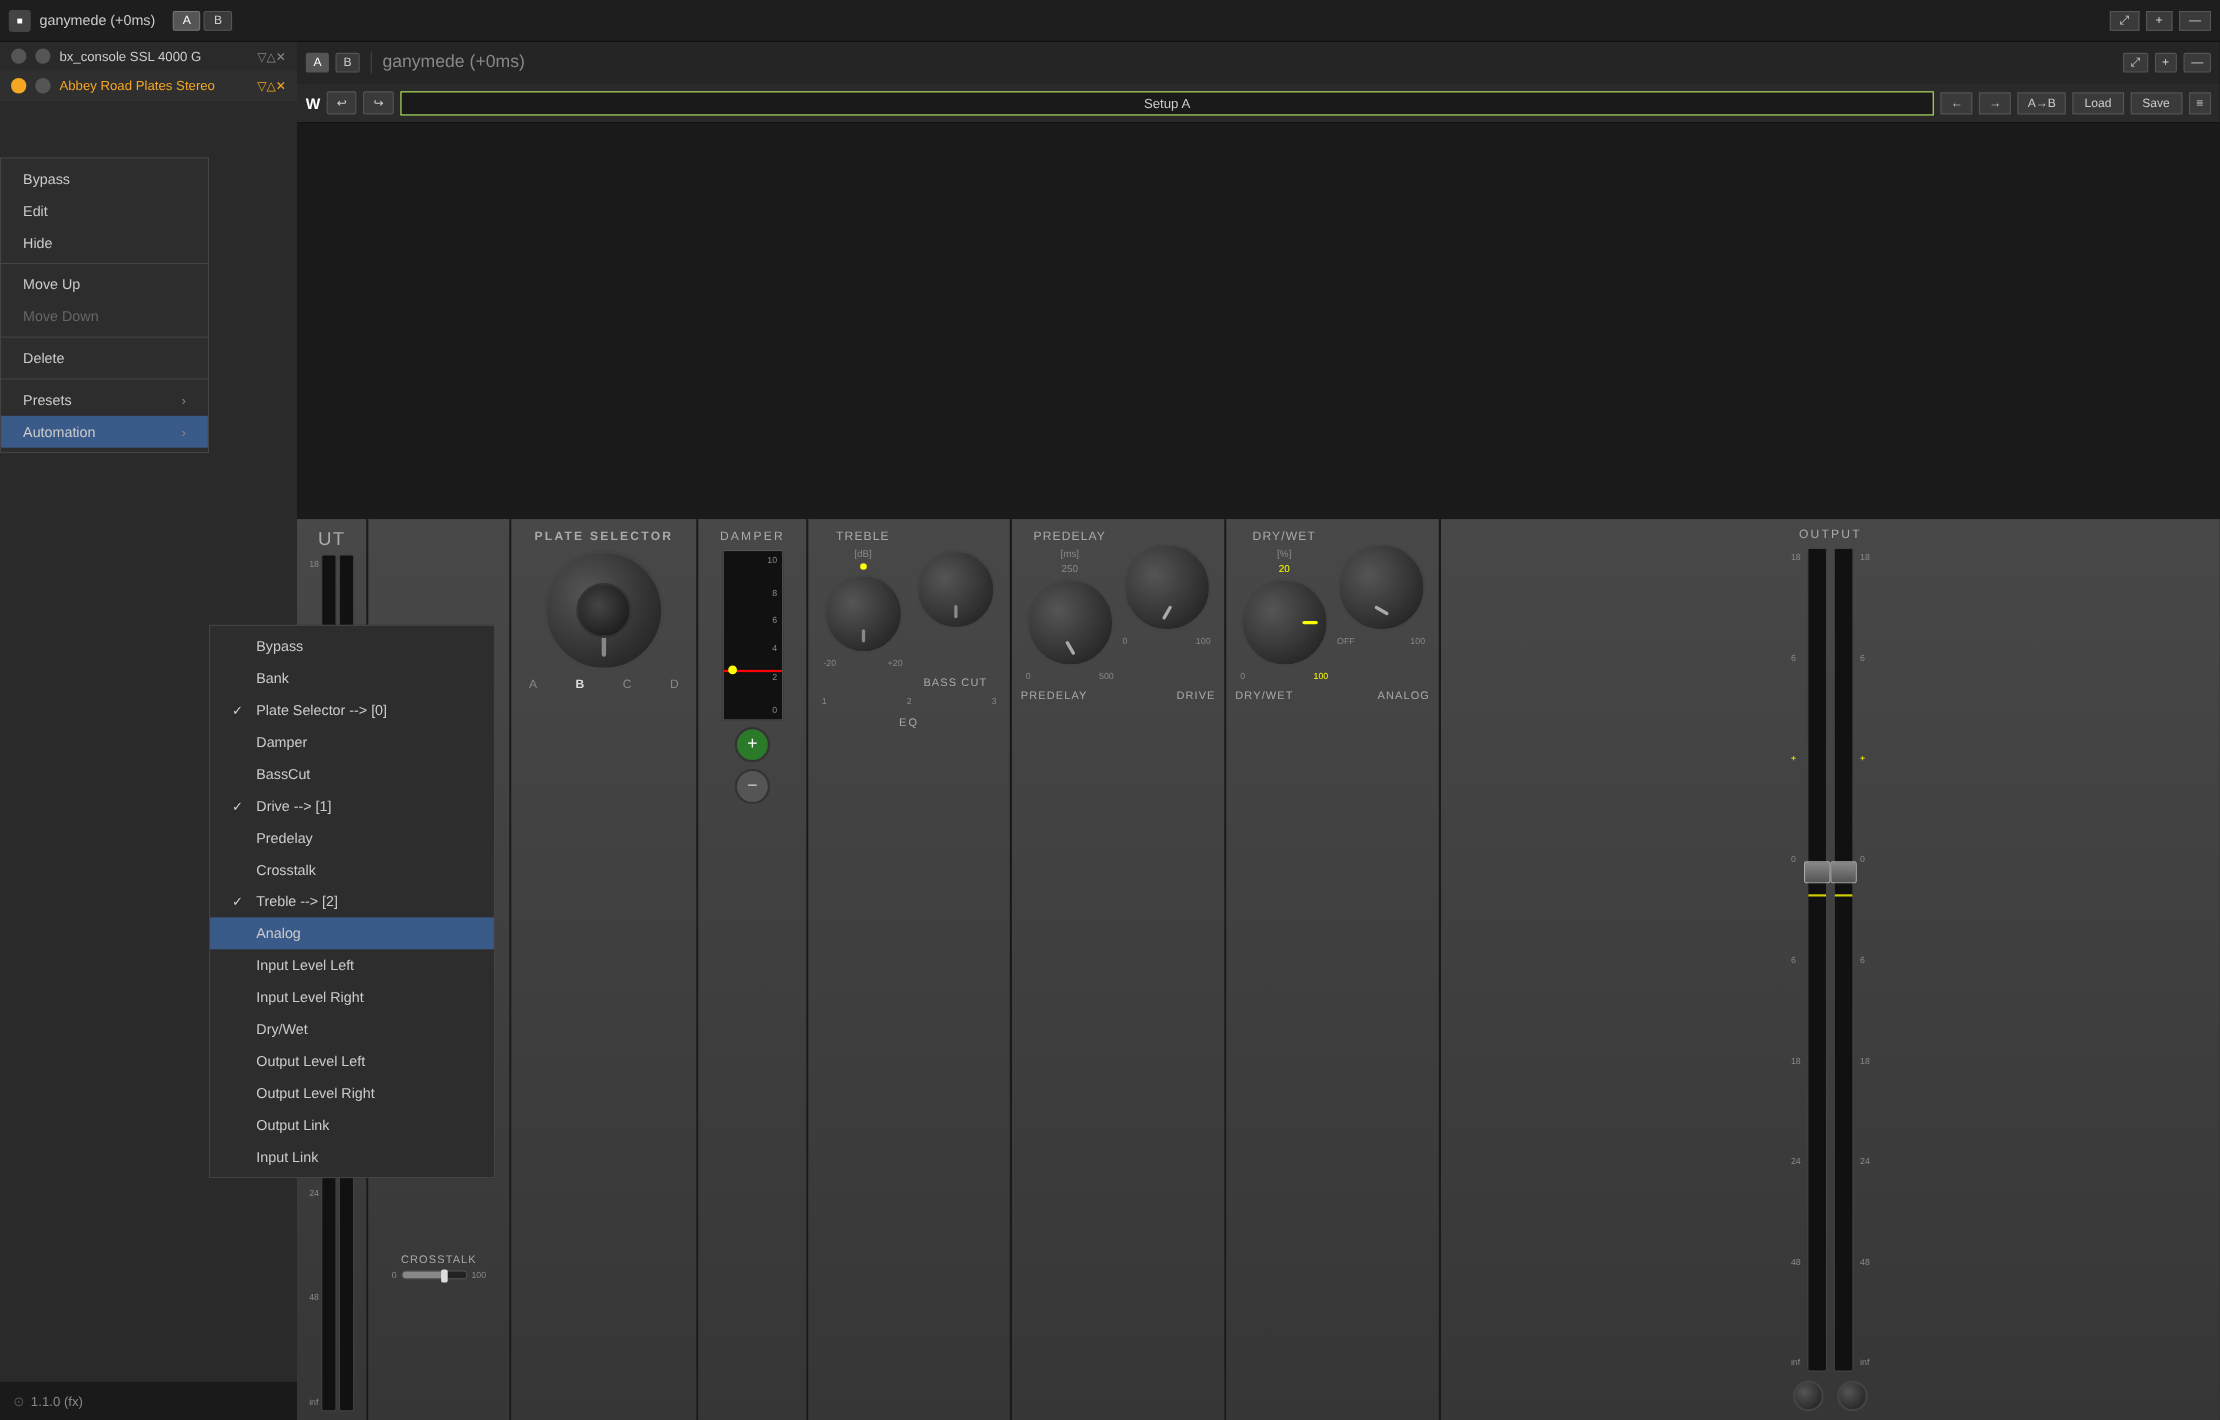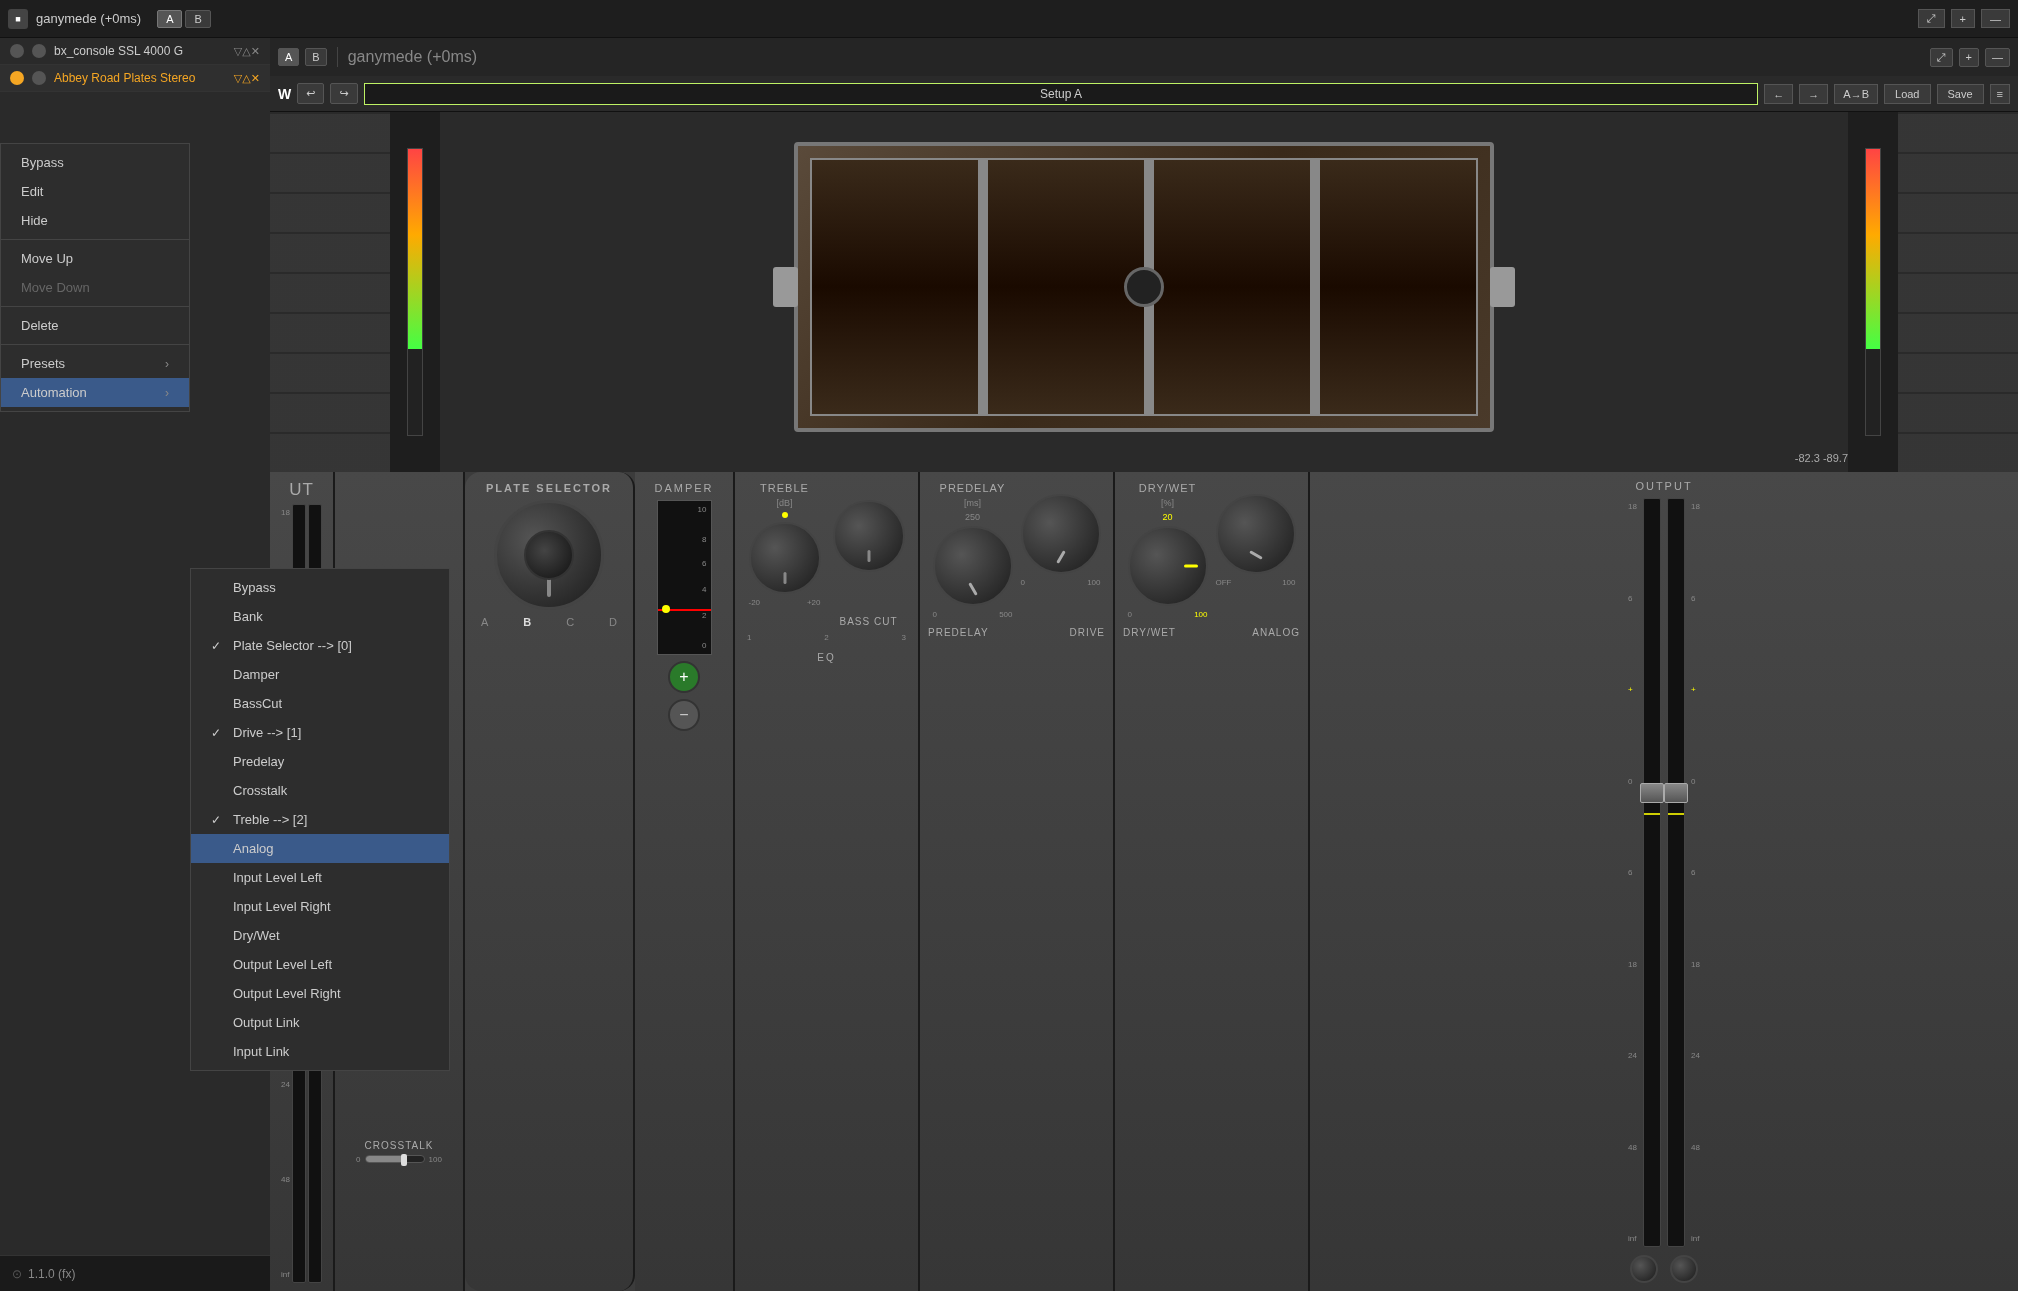"-82.3 -89.7" div { html: <div> <div></div> <div></div> <div> <div> <div> <div></div> <div></div> <div></div> <div></div> </div> <div></div> <div></div> </div> </div> <div> <div></div> </div> <div> <div></div> </div> <div>-82.3 -89.7</div> </div> -> none }
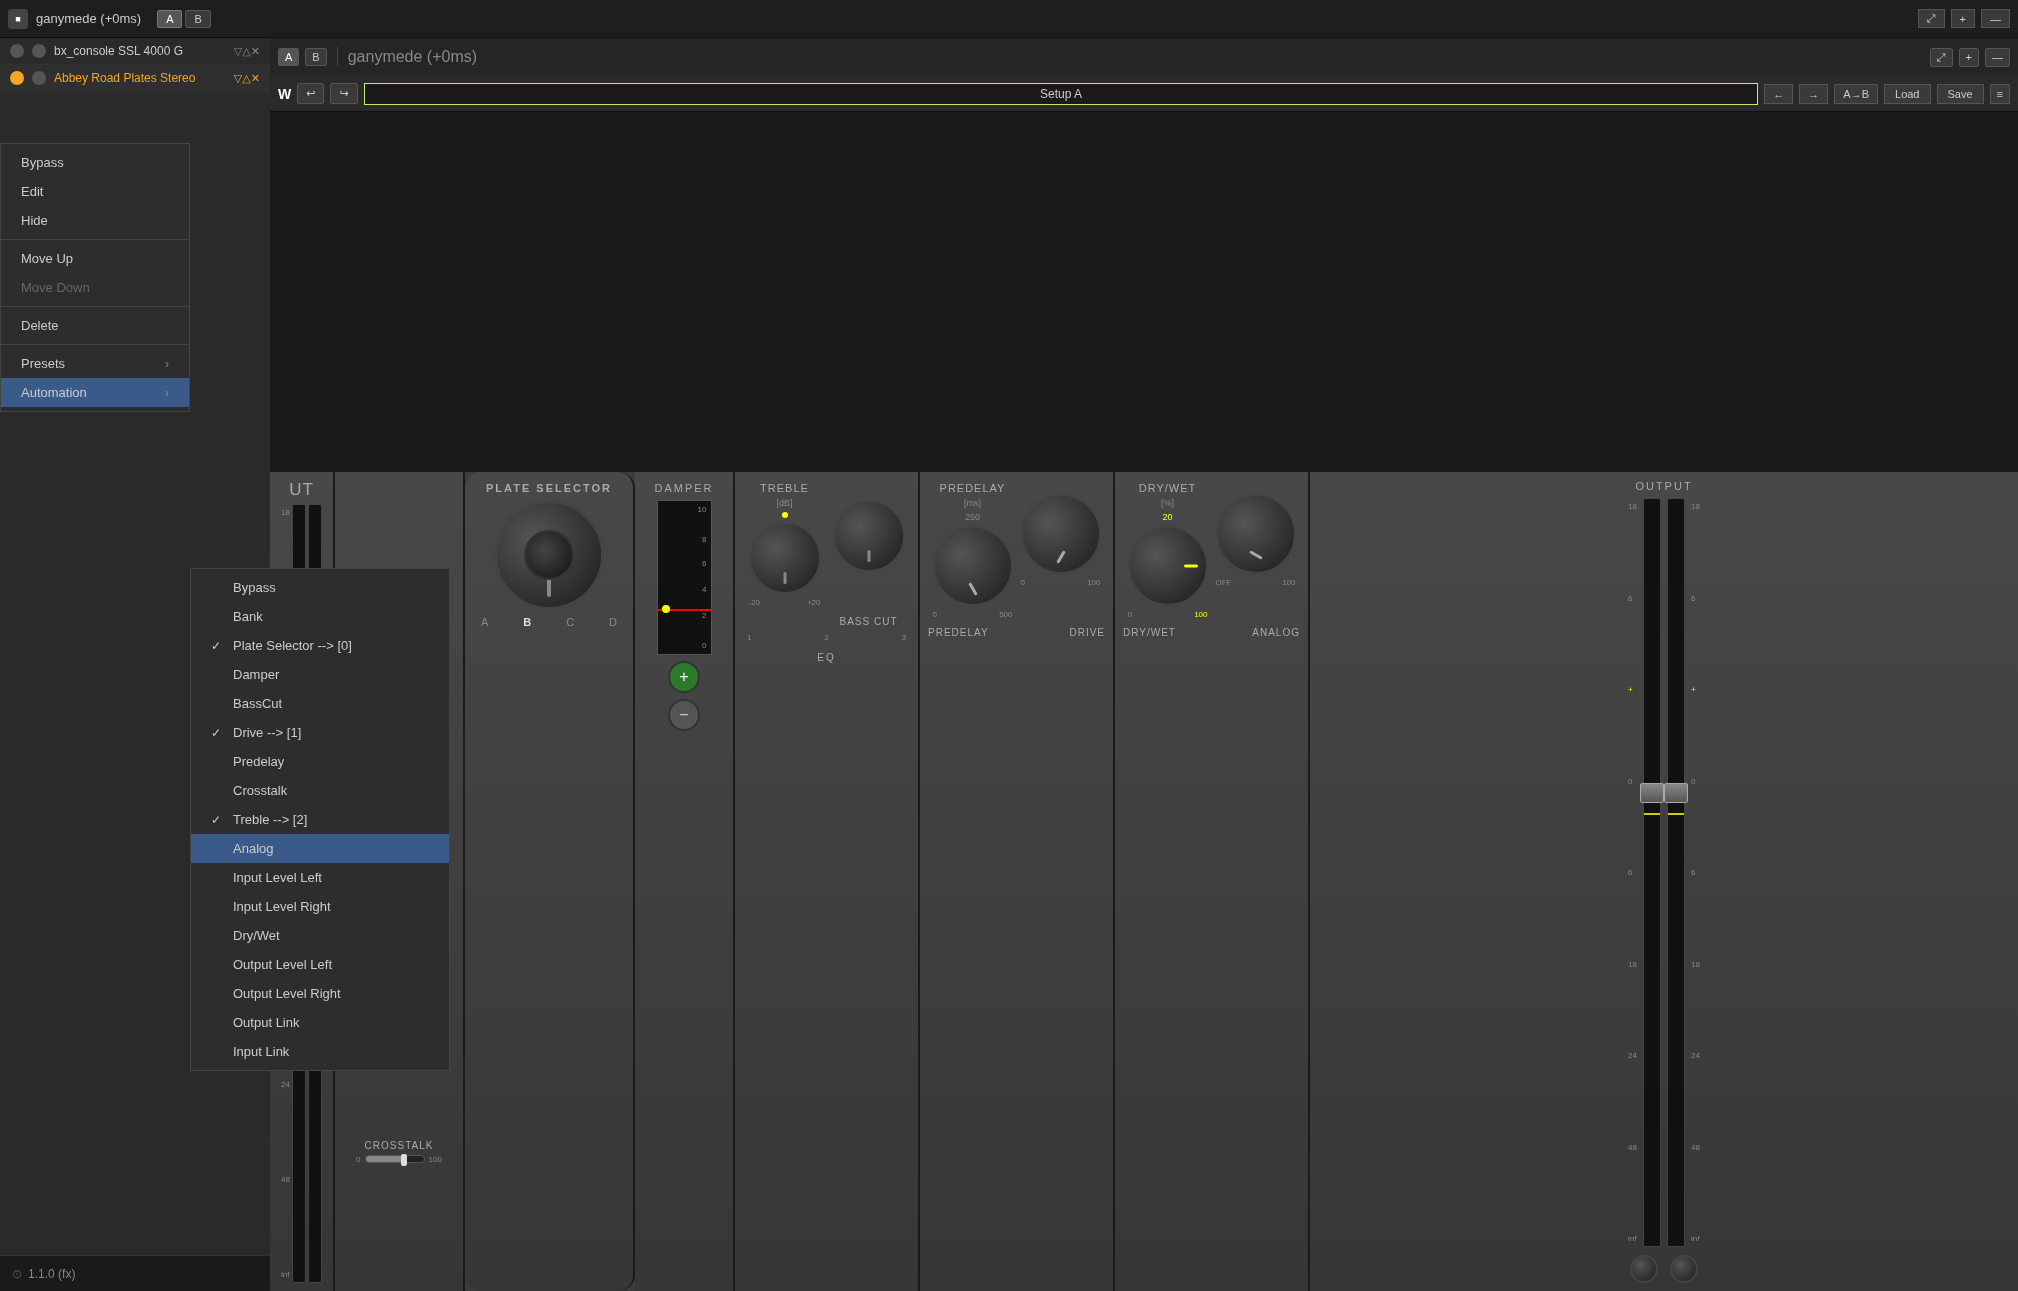"PLATE SELECTOR" div { border-radius: 16px -> none }
